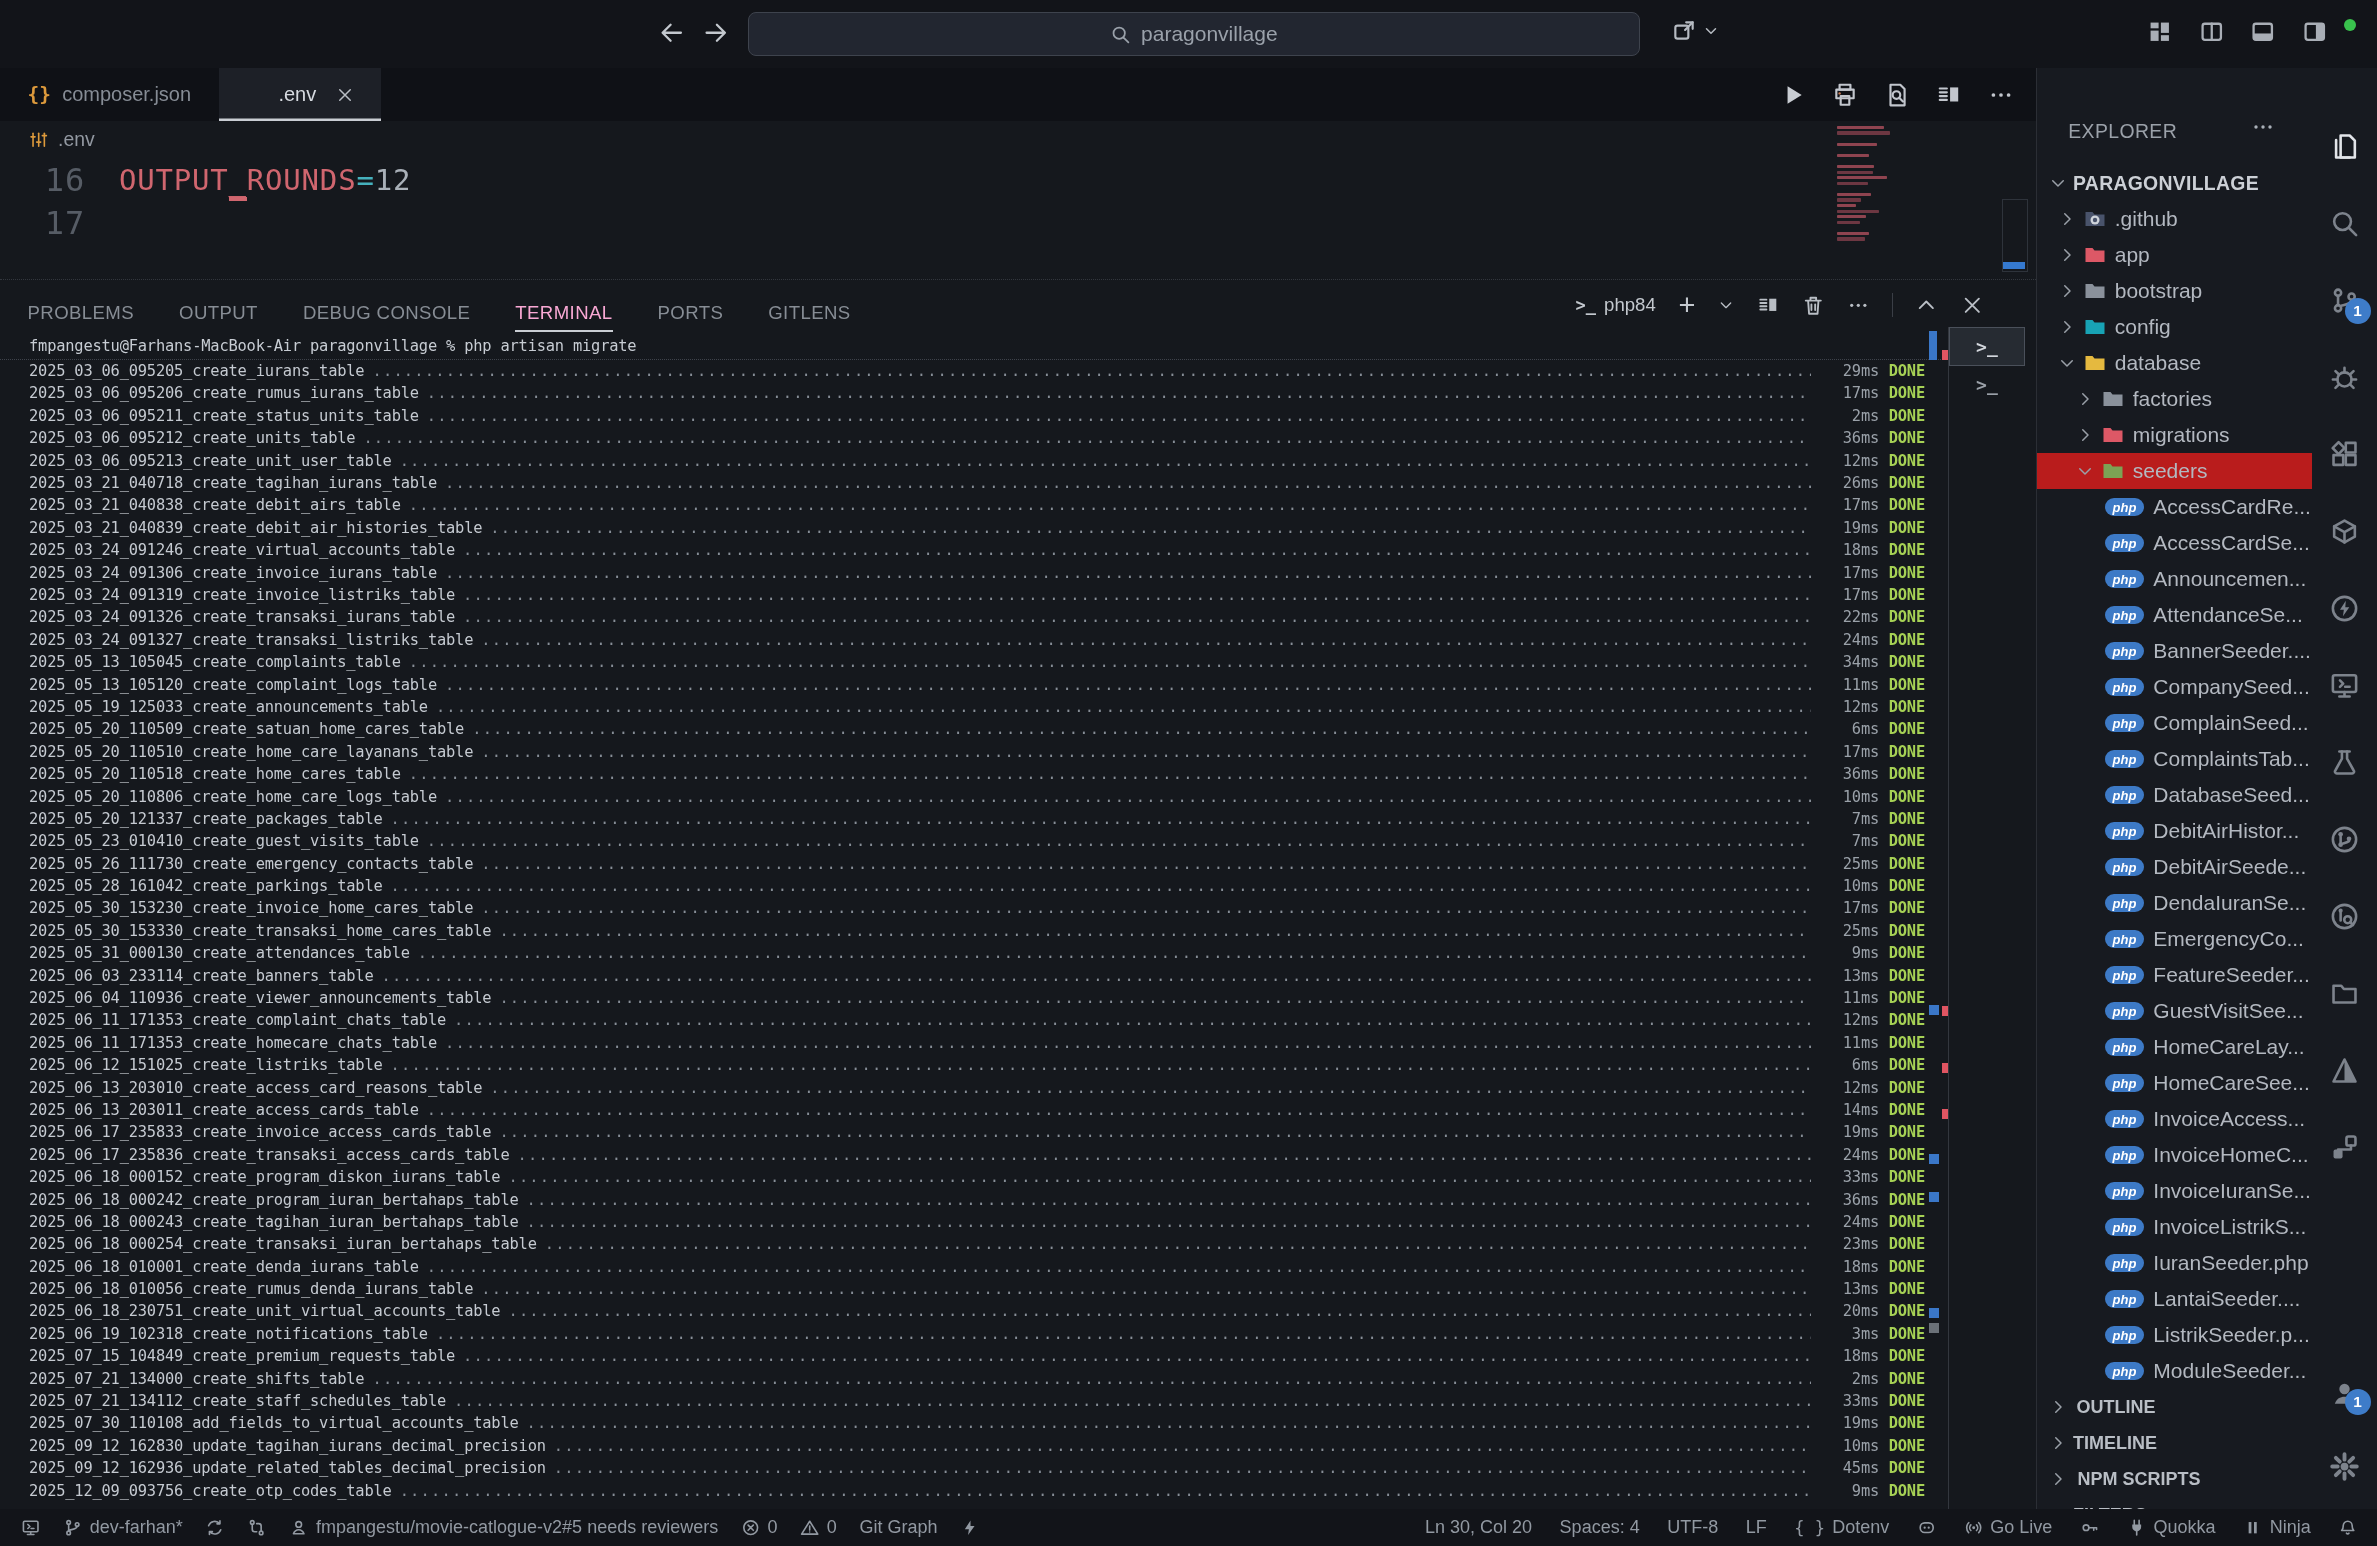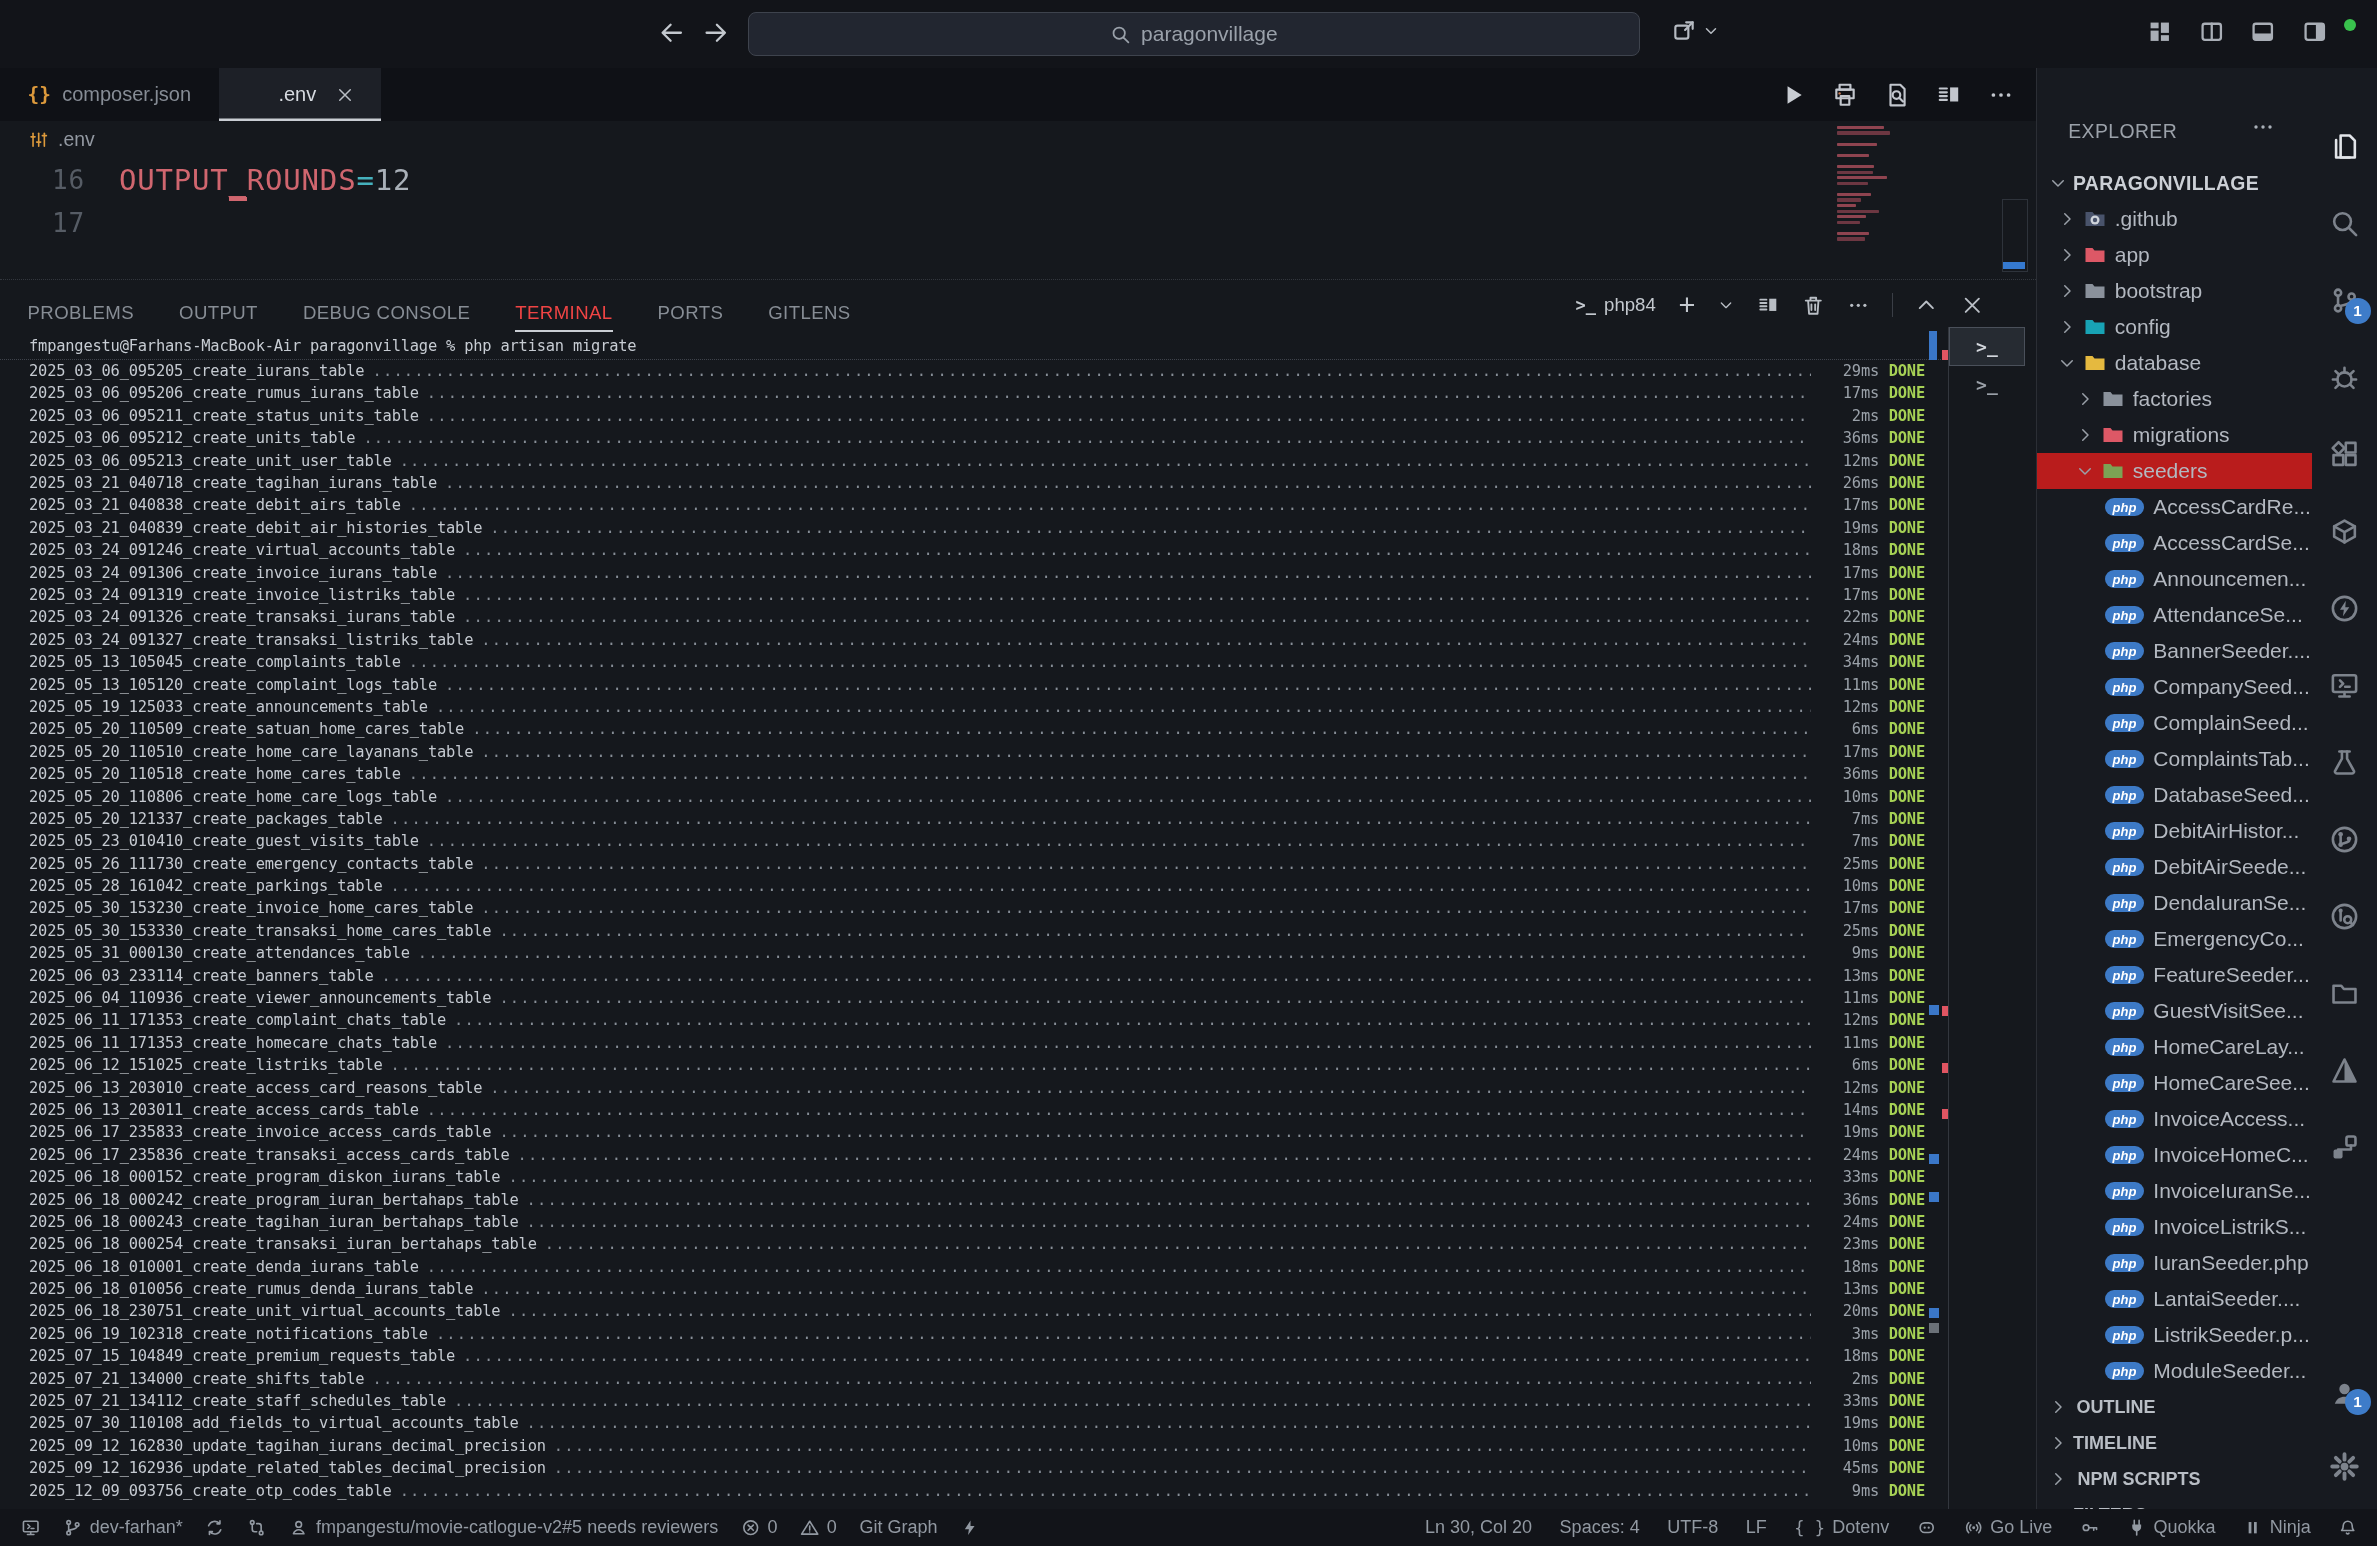"16" .code-line .lnum { font-size: 26px -> 32px }
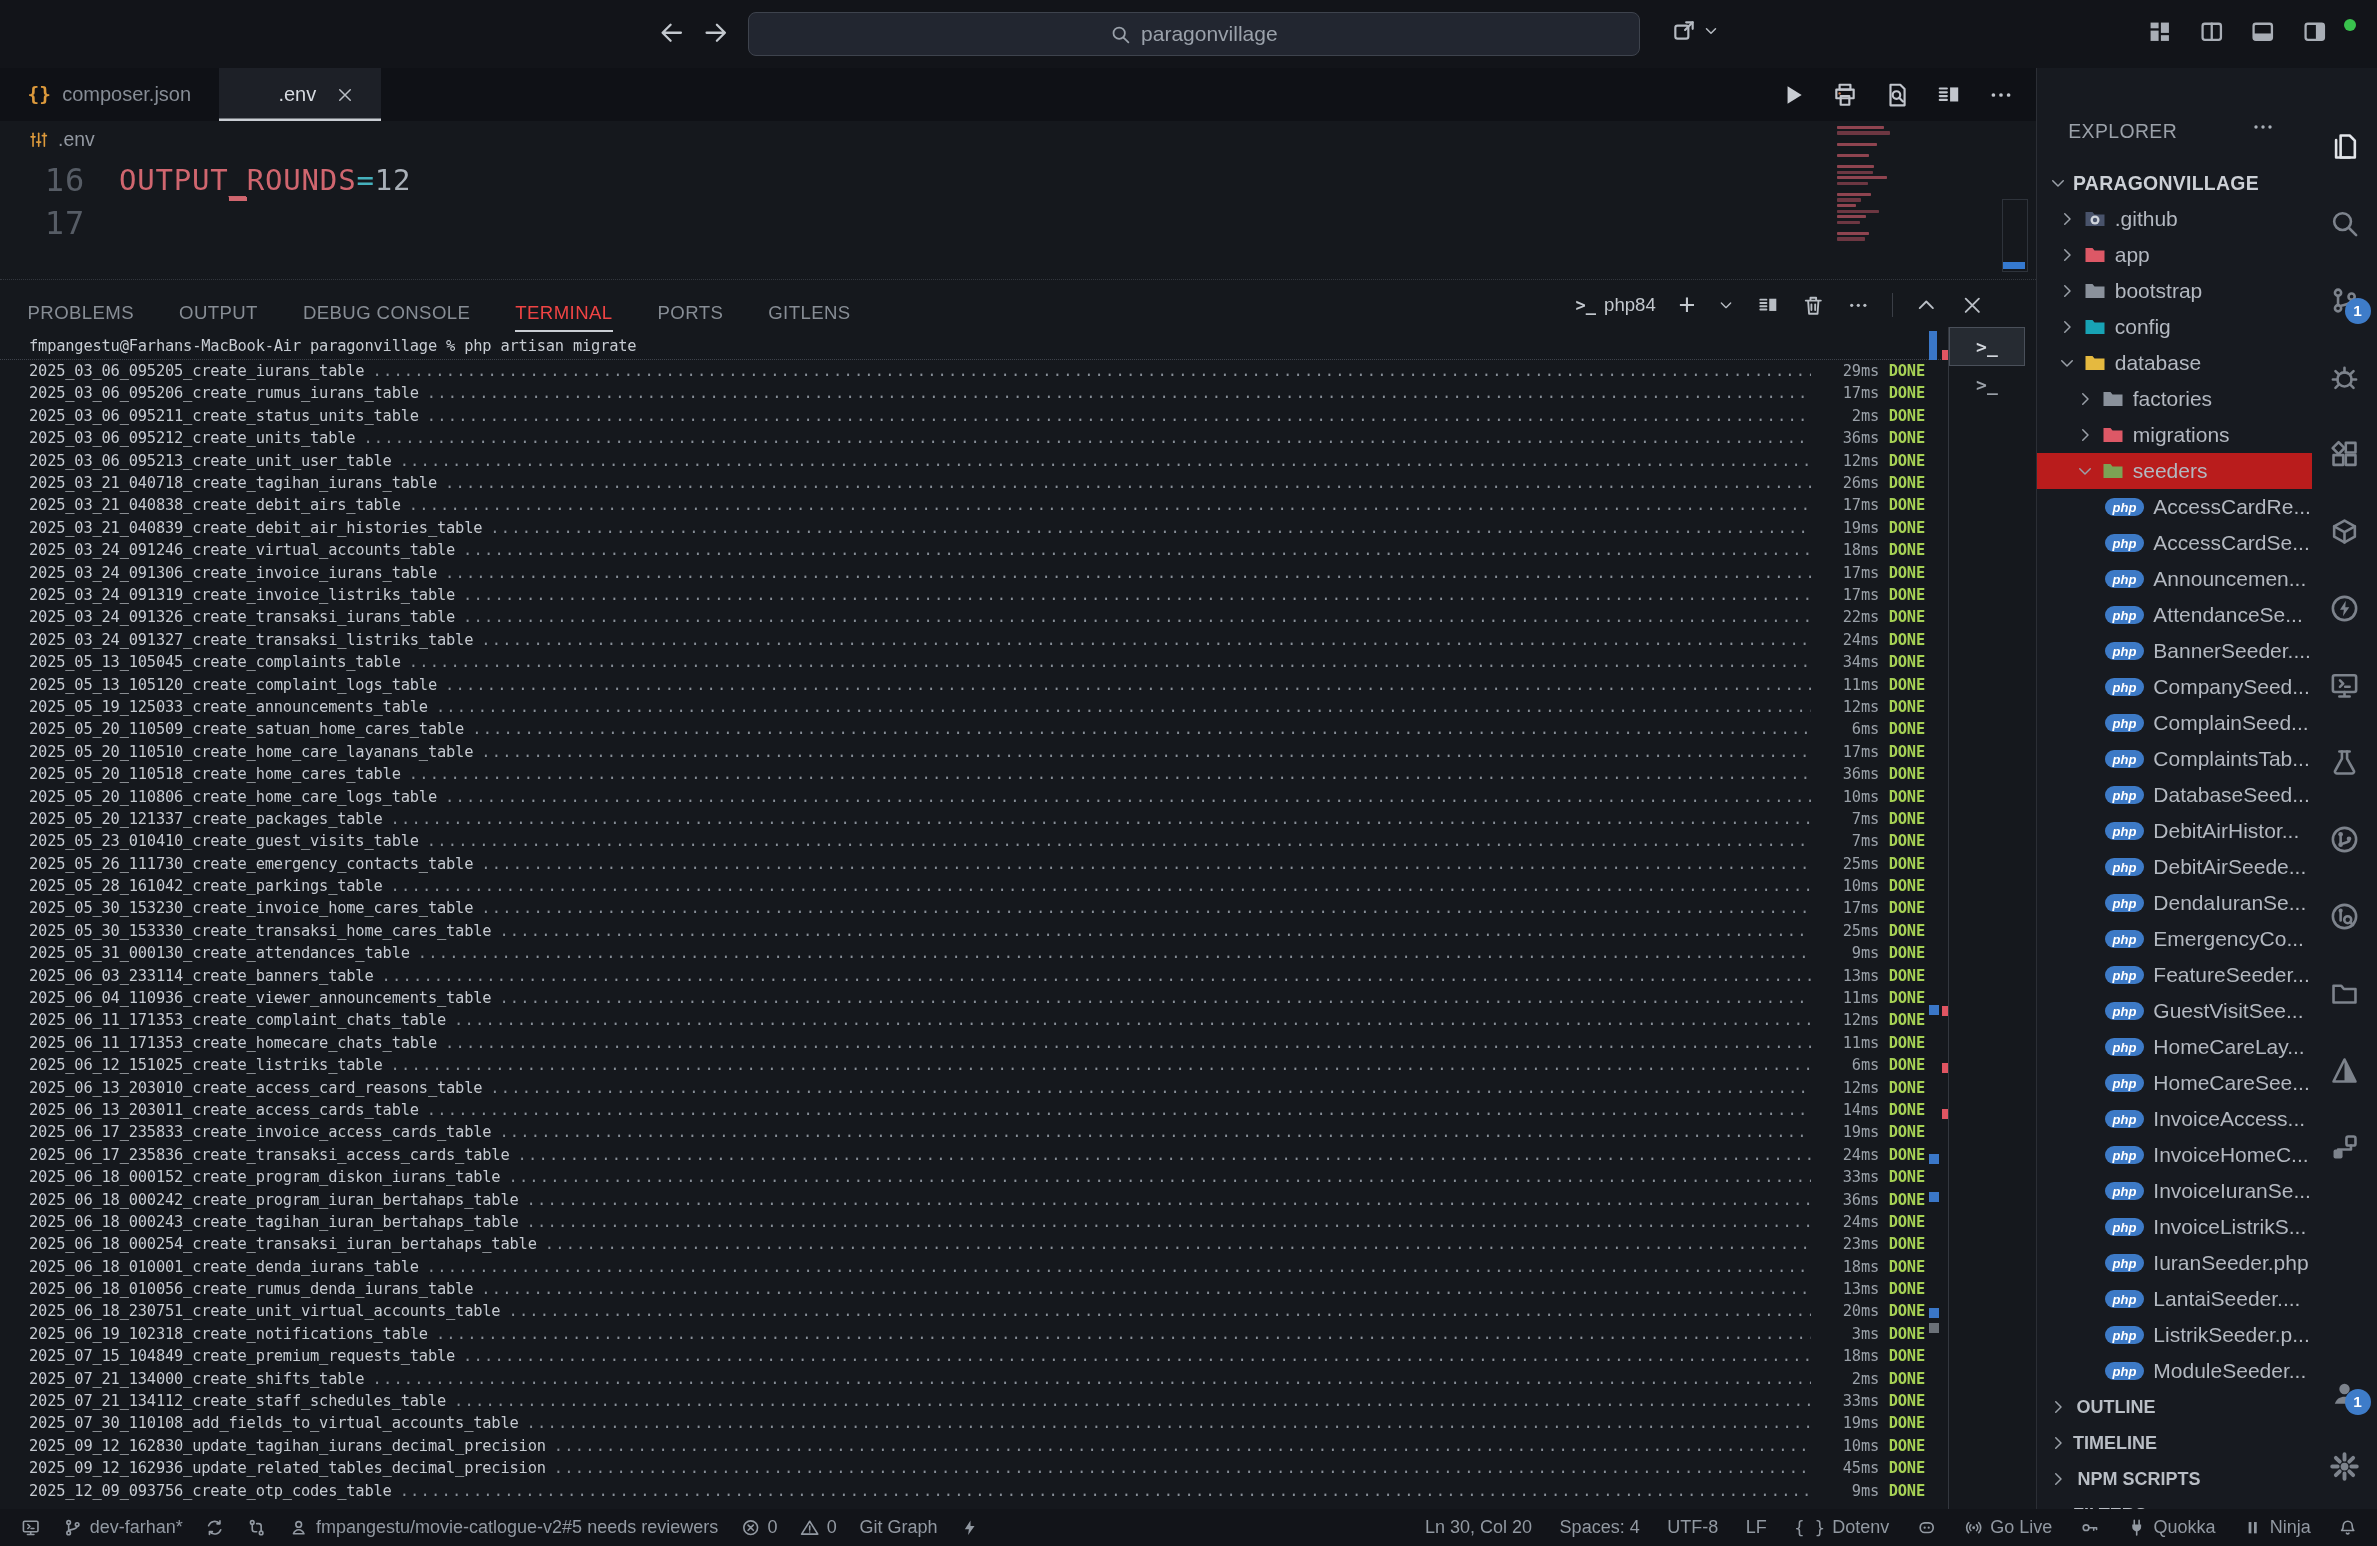"TERMINAL" .ptab.active { color: #ef4444 -> #f9a8d4 }
